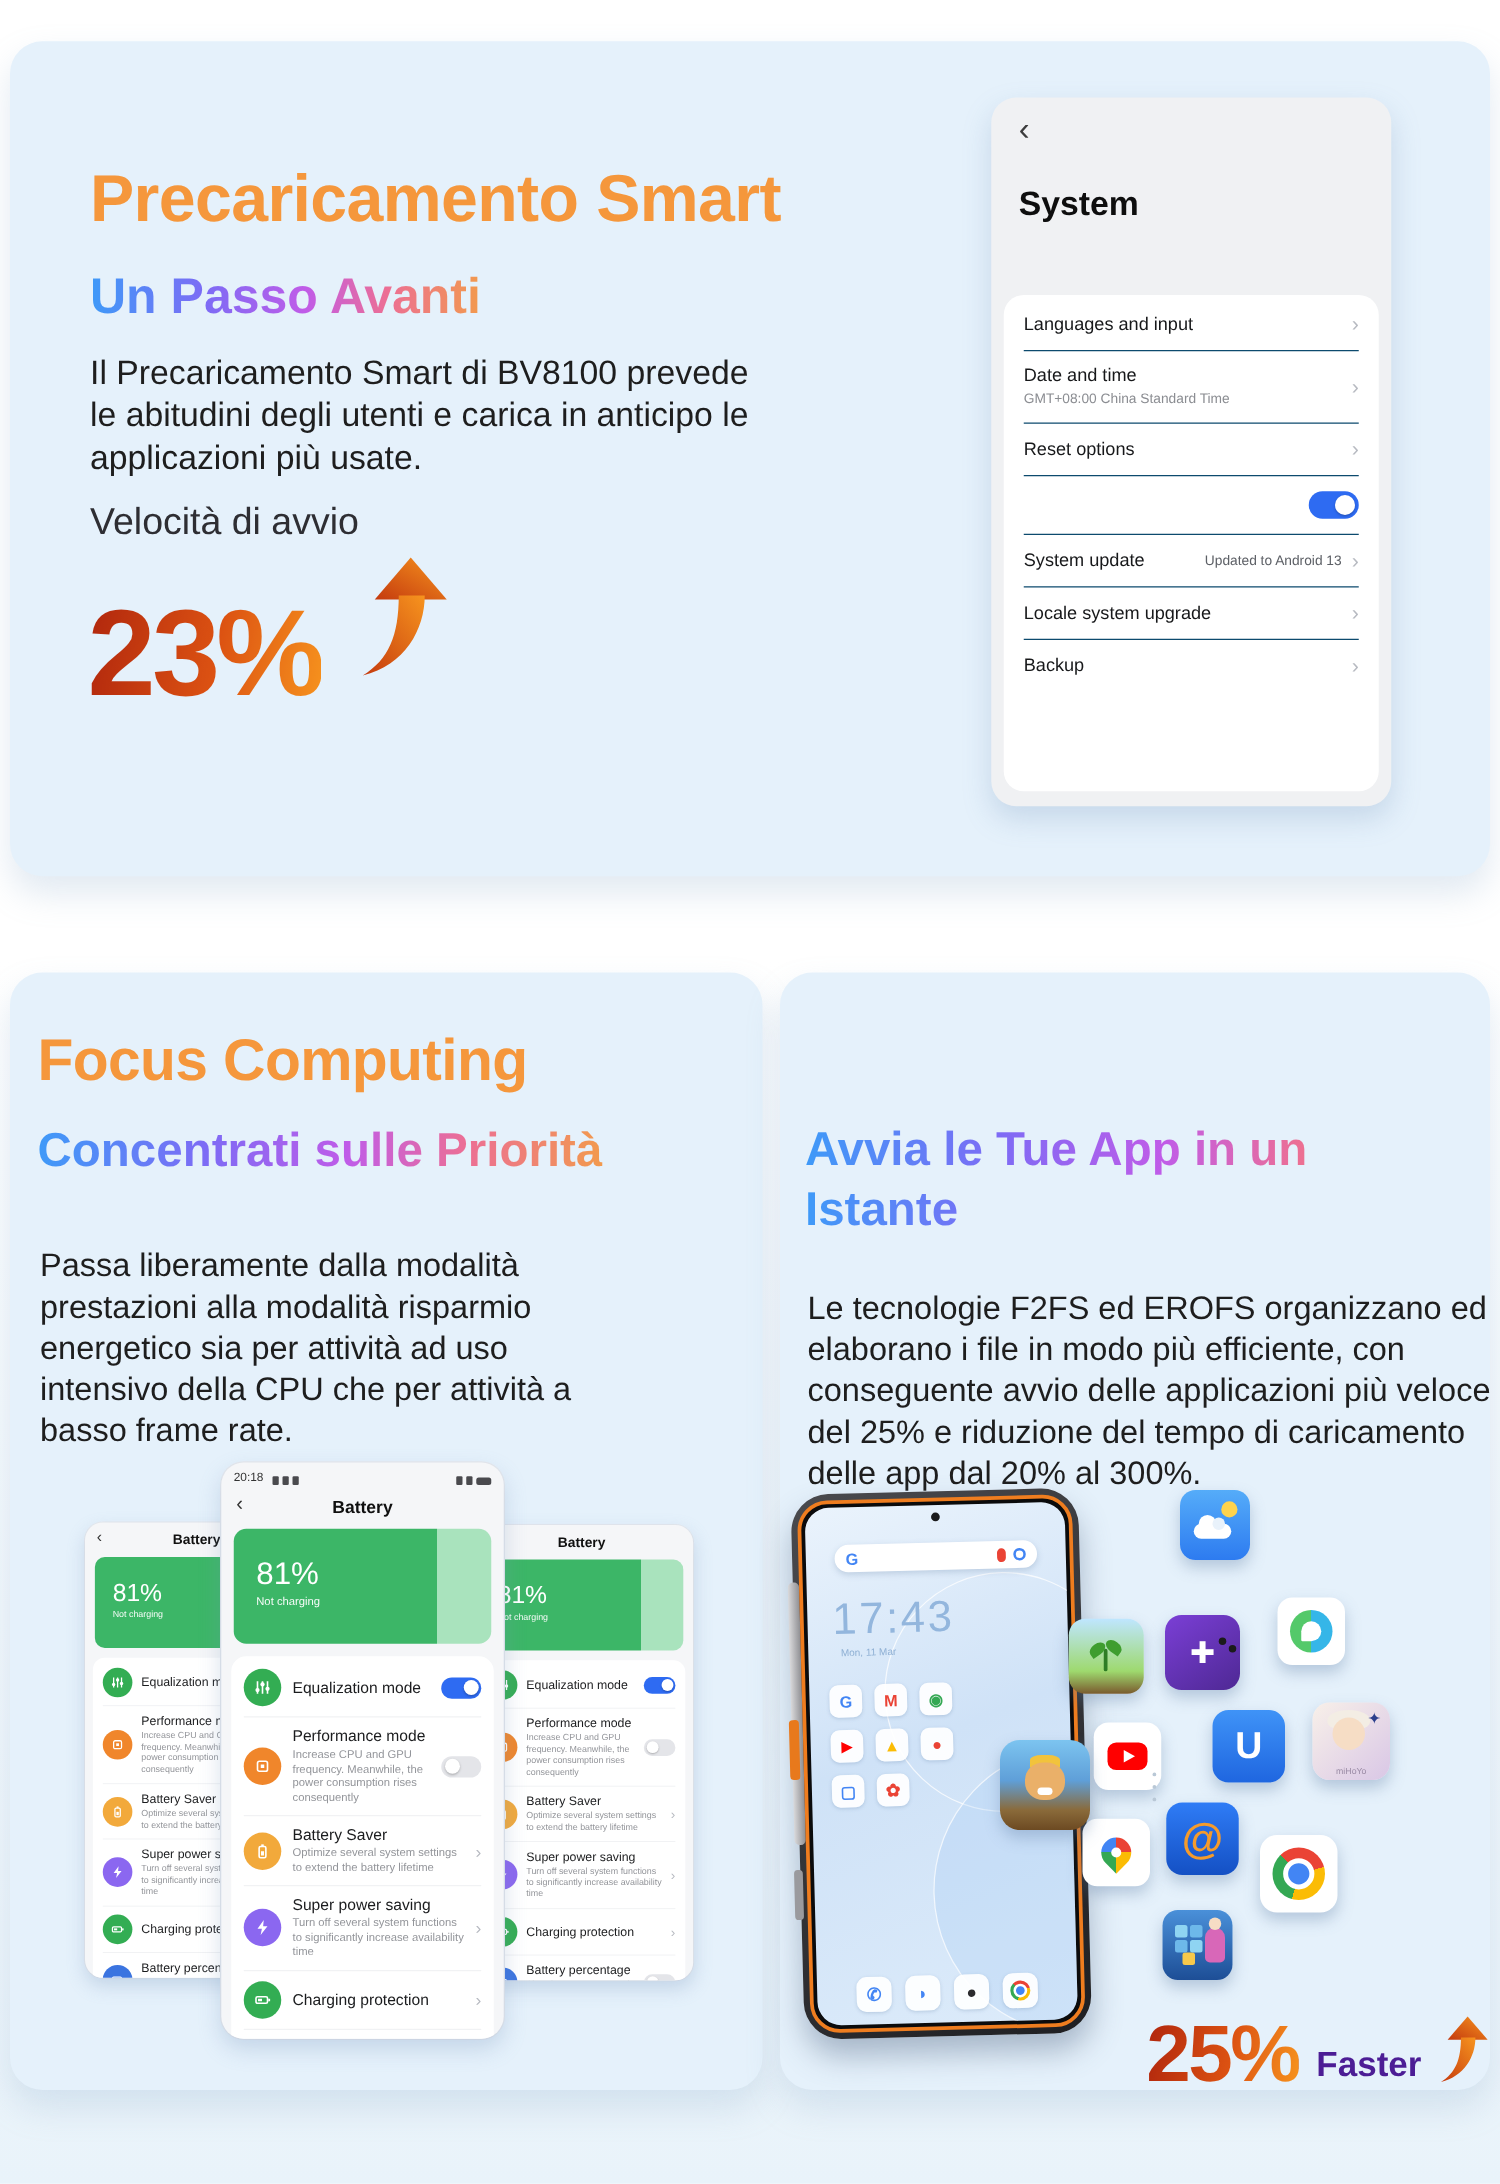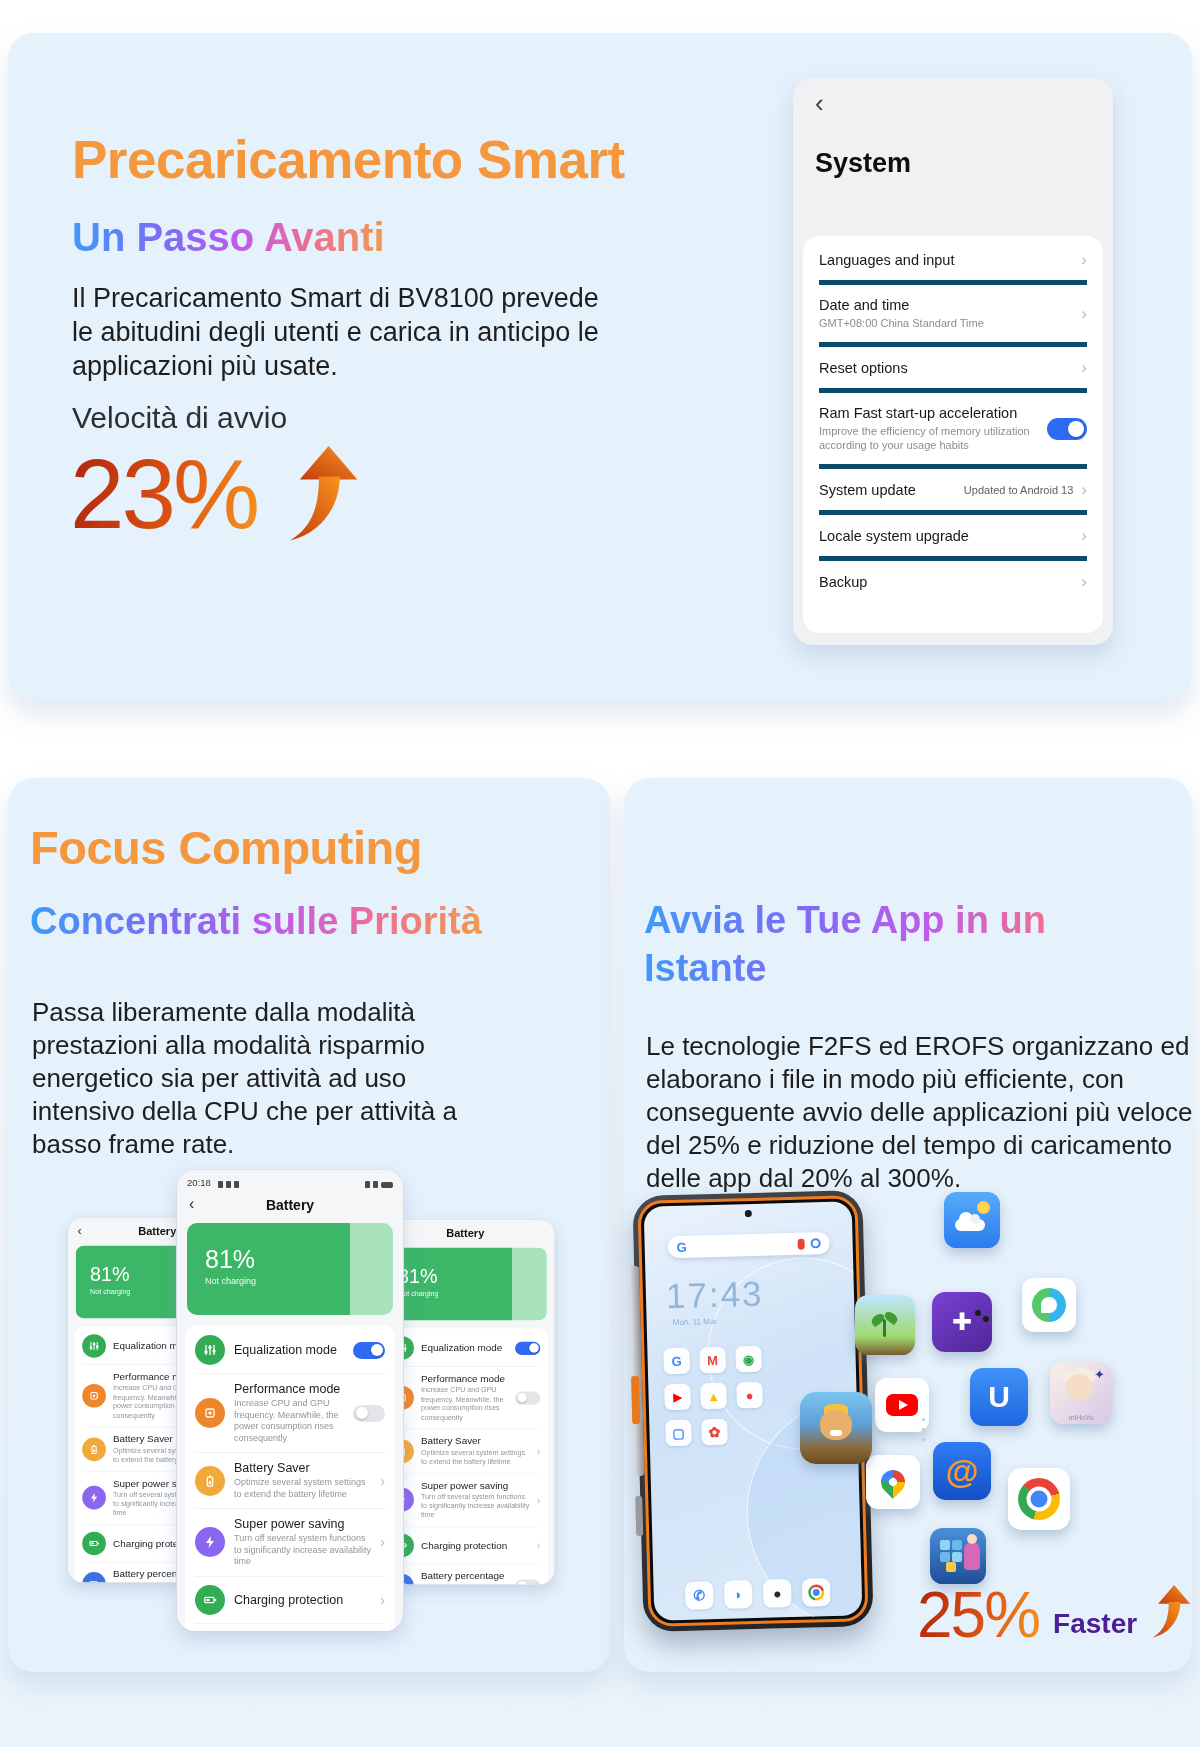"Date and time" .srow { border-top: 5px solid #0c4a6e -> 1px solid #0c4a6e }
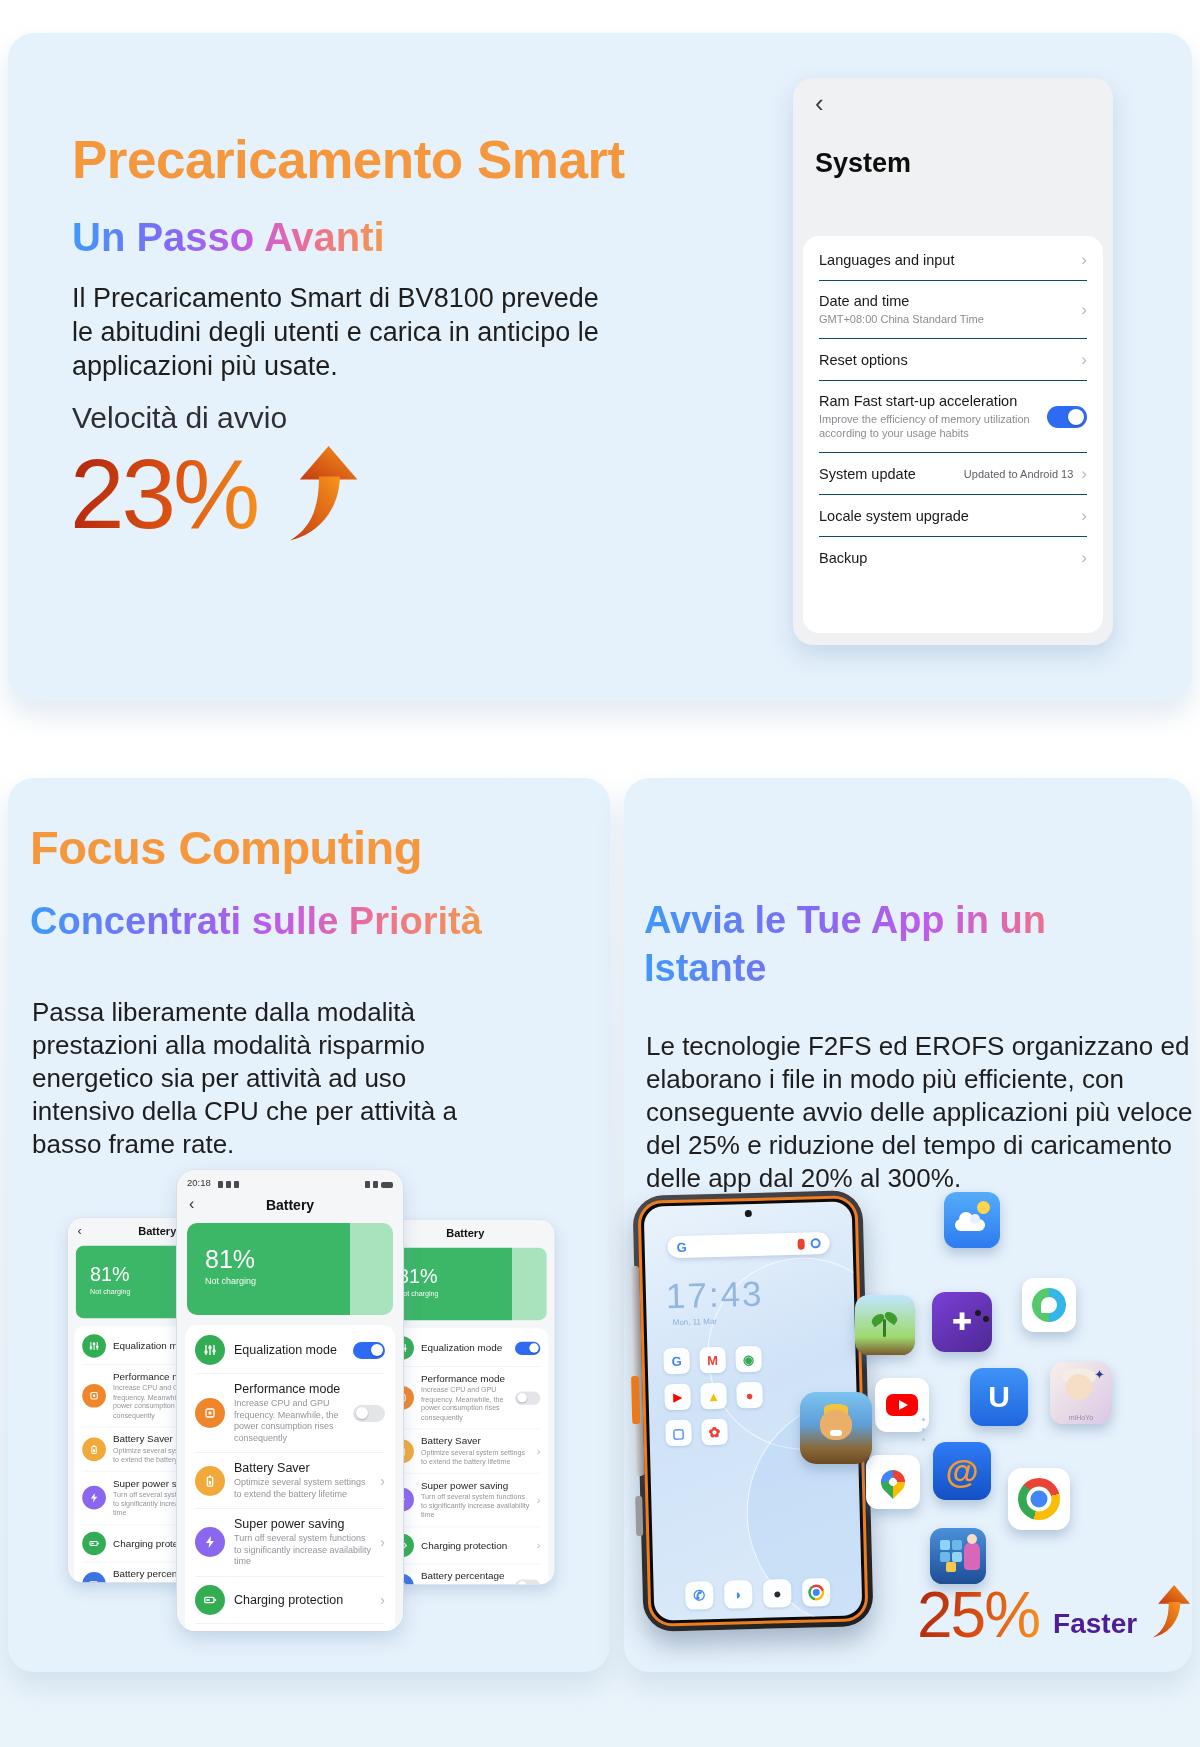"Ram Fast start-up acceleration" div.stxt { html: <div> <div>Ram Fast start-up acceleration</div> <div>Improve the efficiency of memory utilization according to your usage habits</div> </div> -> none }
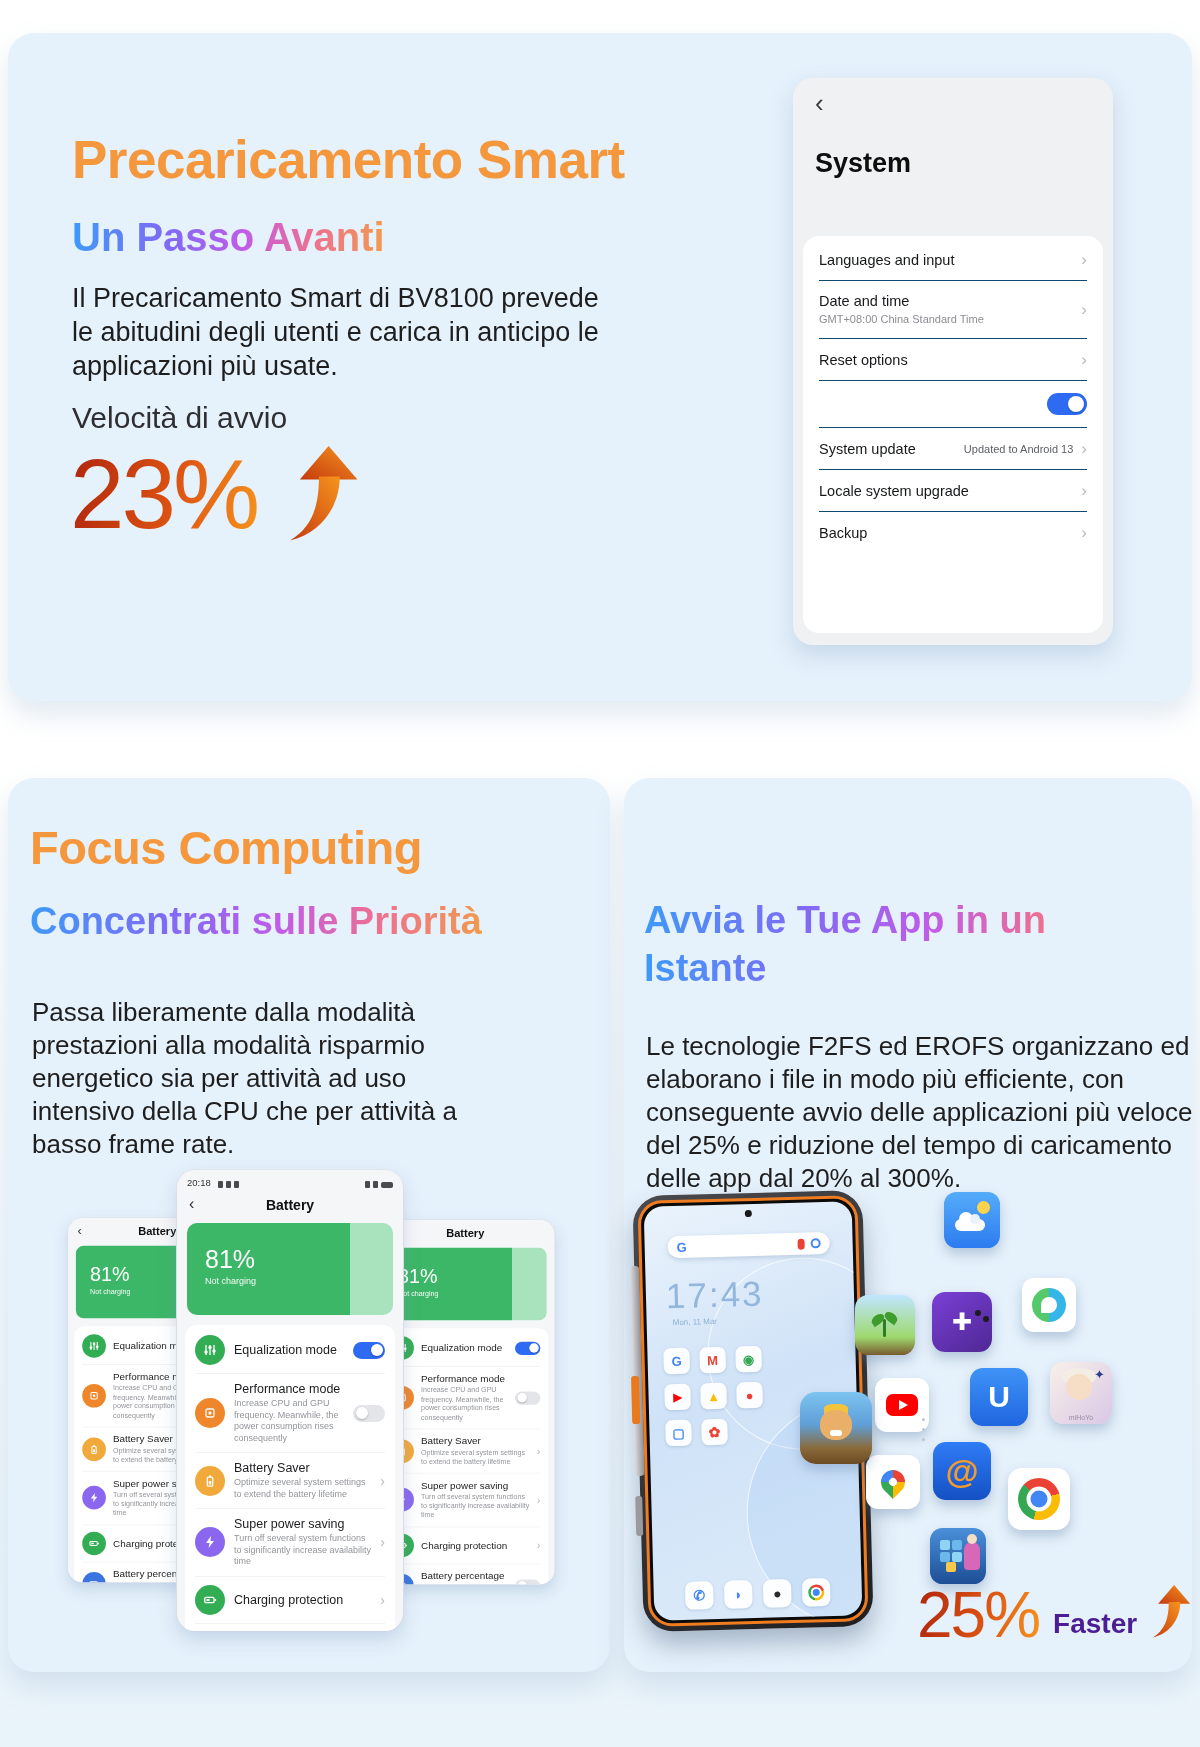"23%" .grad-metric { font-weight: 400 -> 700; margin-top: none -> 28px }
